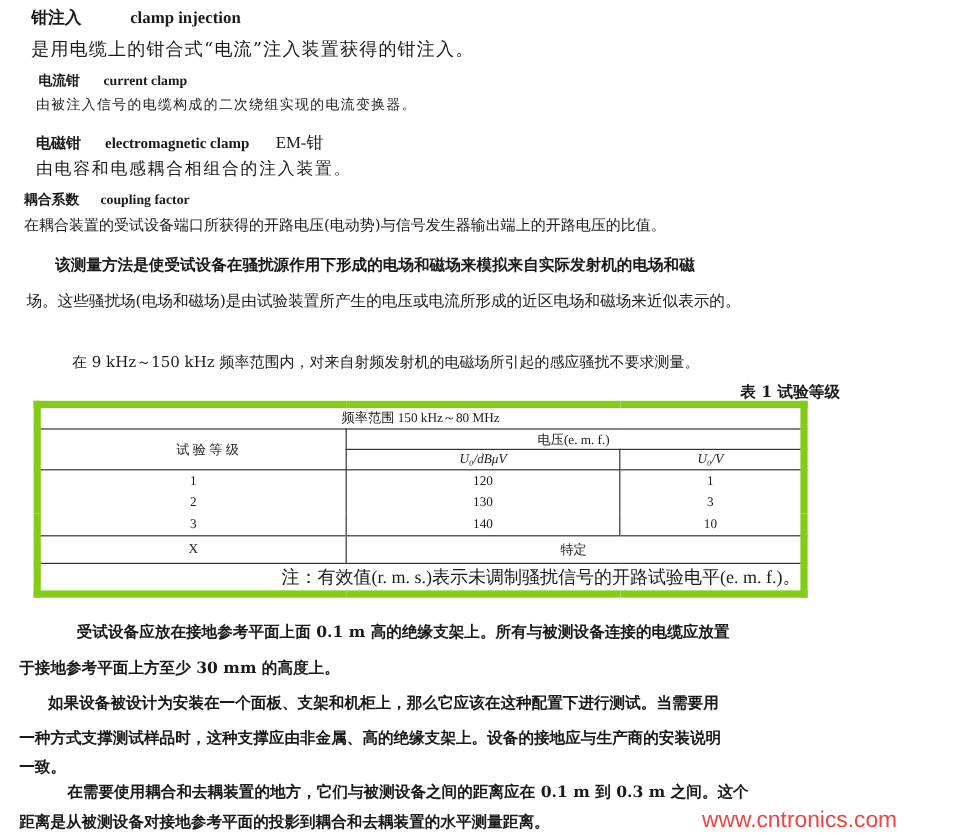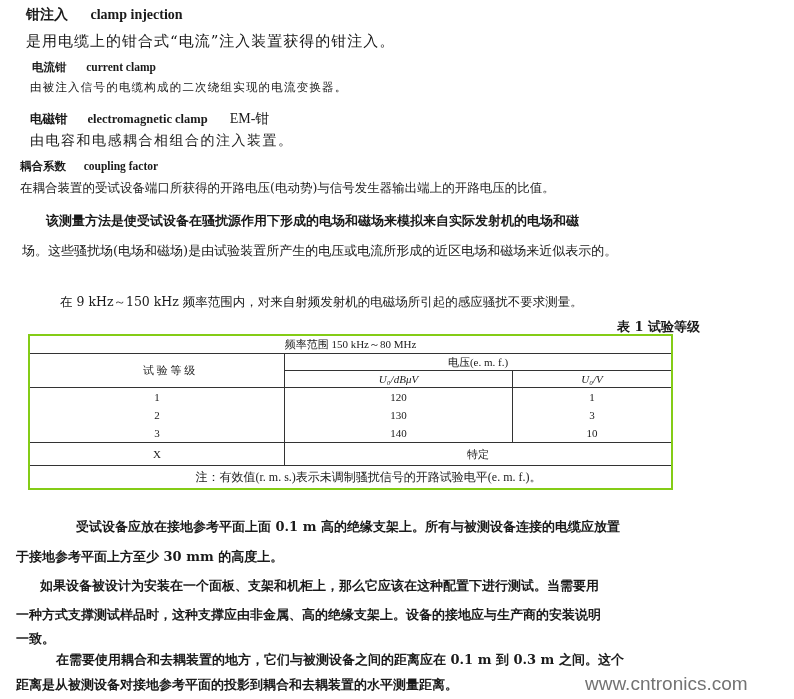"clamp injection" span.en-bold { margin-left: 18px -> 36px }
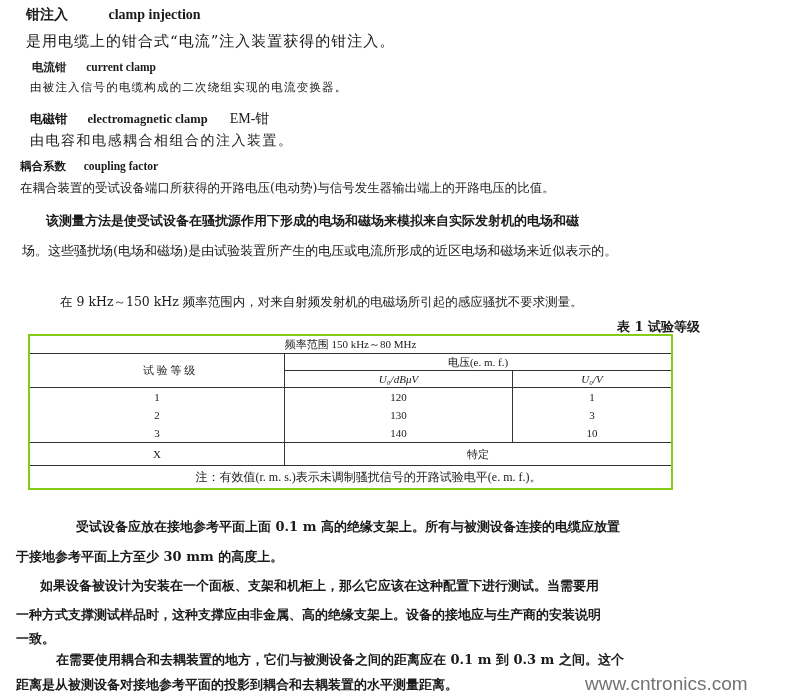"频率范围 150 kHz～80 MHz" table.tbl { border: 2px solid #84cc16 -> 6px solid #84cc16 }
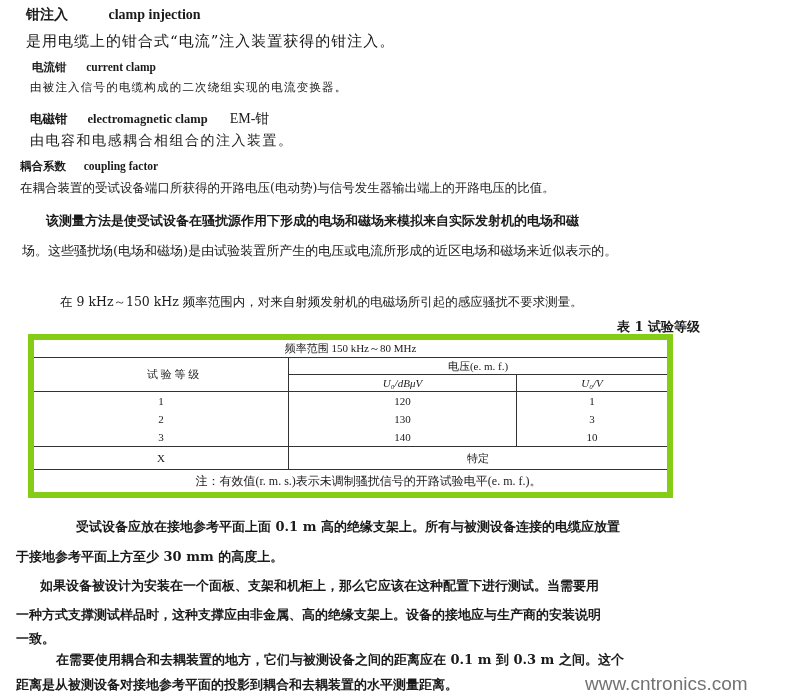"注：有效值(r. m. s.)表示未调制骚扰信号的开路试验电平(e. m." table.tbl td.note { font-size: 12px -> 15px; text-align: center -> right }
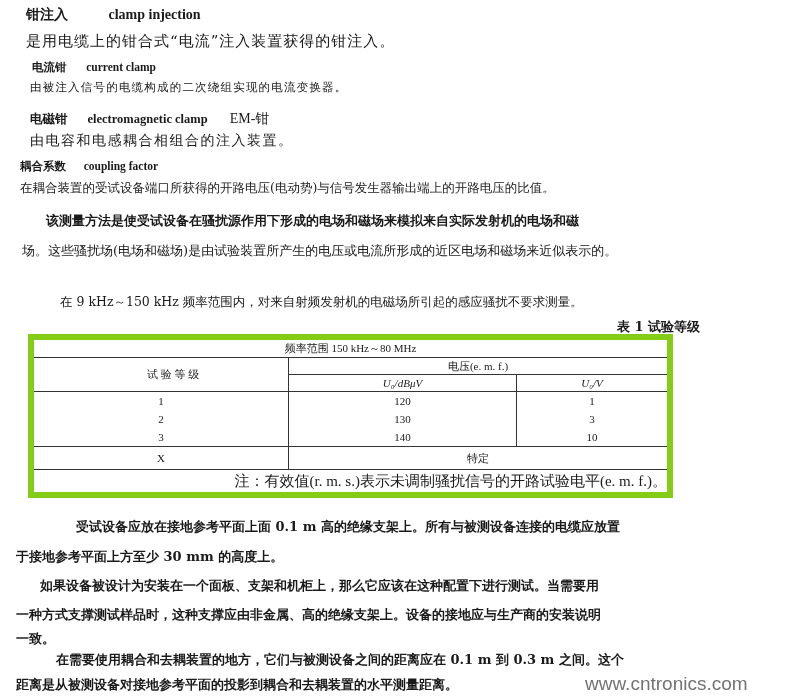"受试设备应放在接地参考平面上面 0.1 m" .q1 { left: 76px -> 64px }
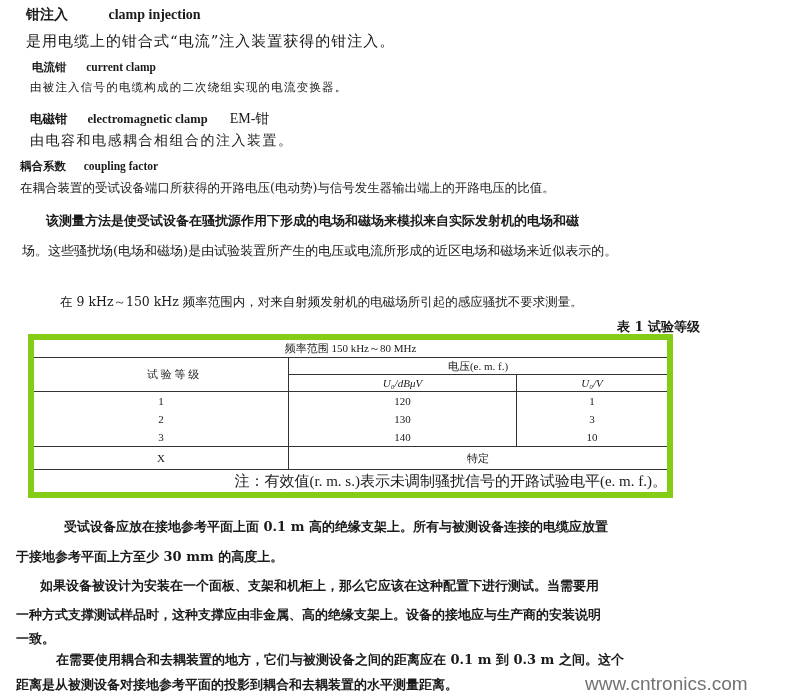"www.cntronics.com" .wm { color: #737373 -> #ef4444 }
